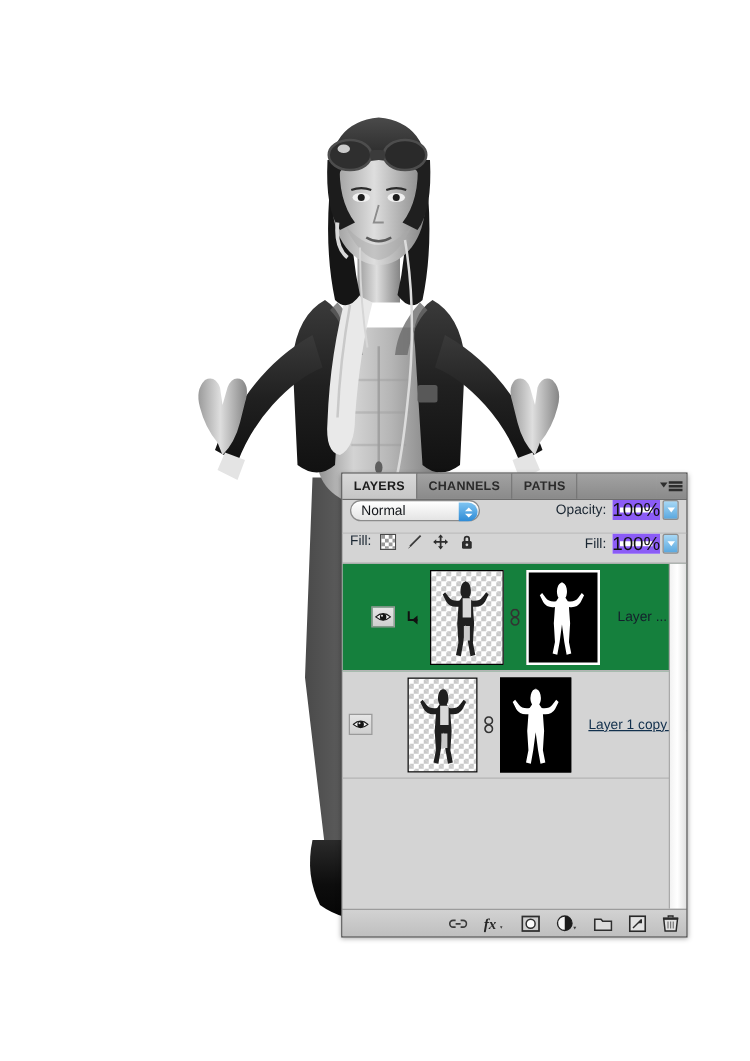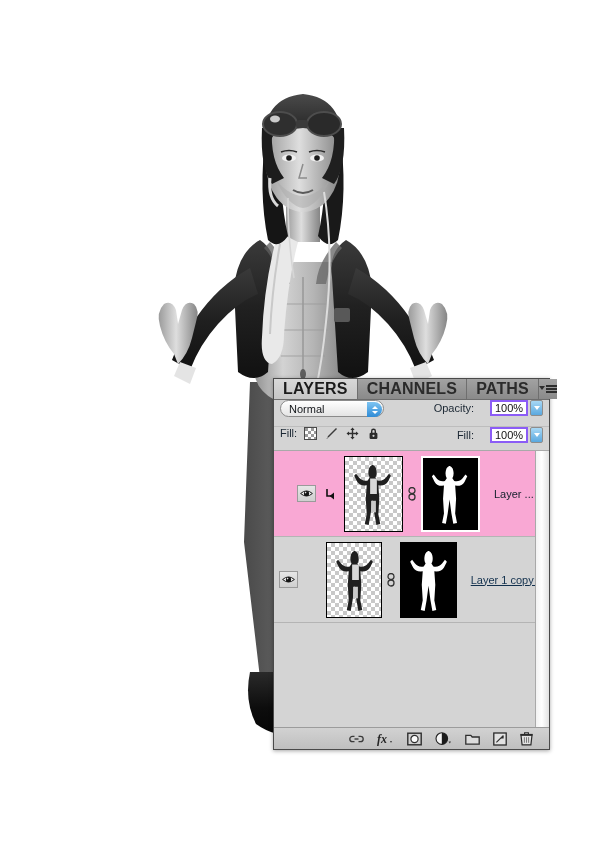"LAYERS" .tab { font-size: 16px -> 10px }
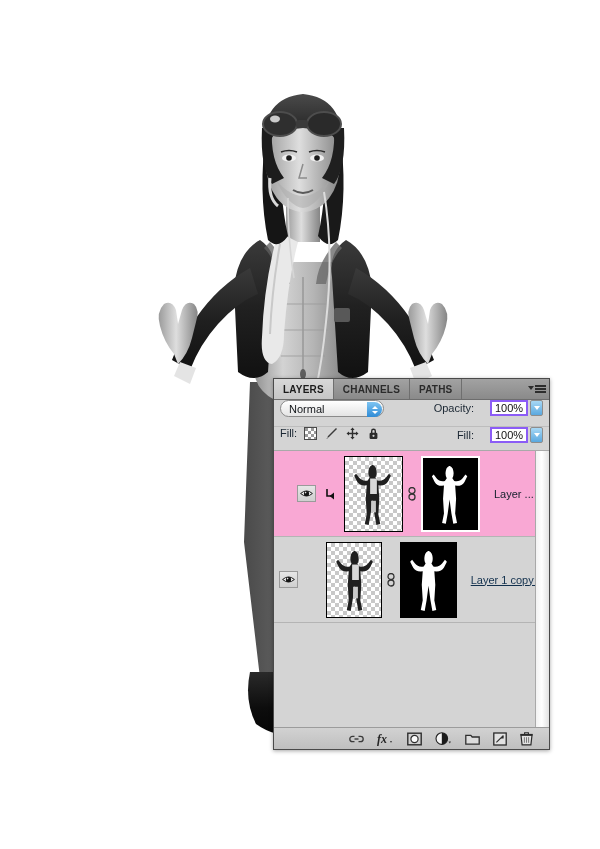"Opacity:" .opacity-group, .fill-group { gap: 11px -> none }
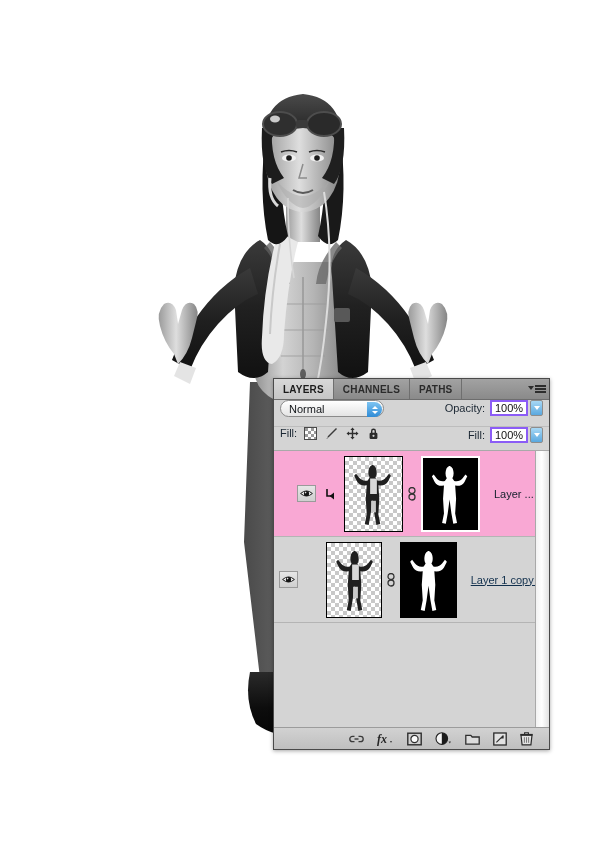"100%" .num-box { border: 2px solid #8b5cf6 -> 6px solid #8b5cf6; font-size: 11px -> 15px }
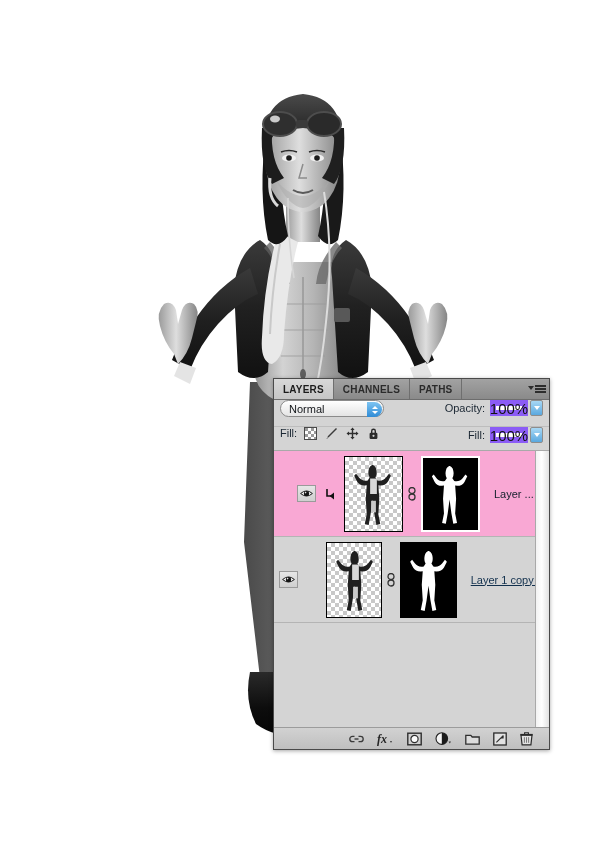"Layer ..." .layer-row.selected { background: #f9a8d4 -> #15803d }
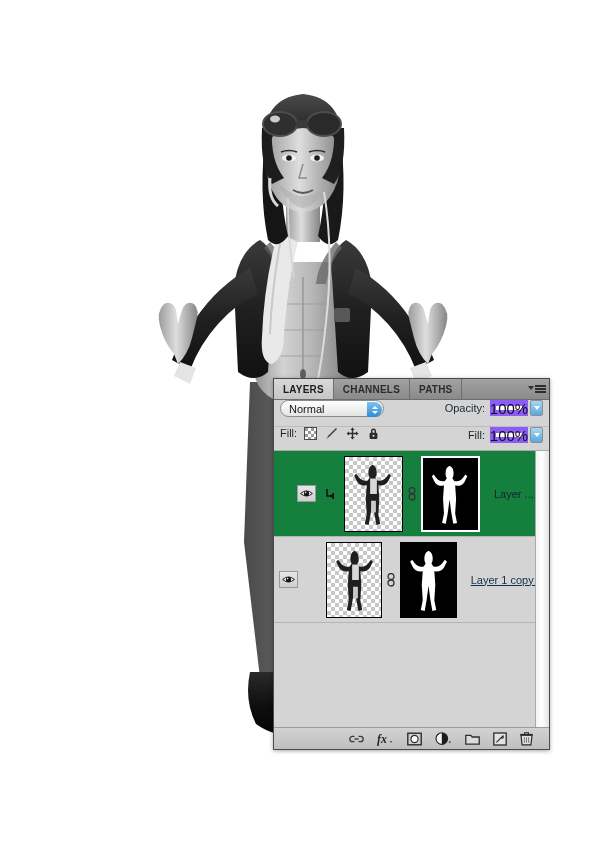"fx" .panel-footer { padding-right: 16px -> 6px }
